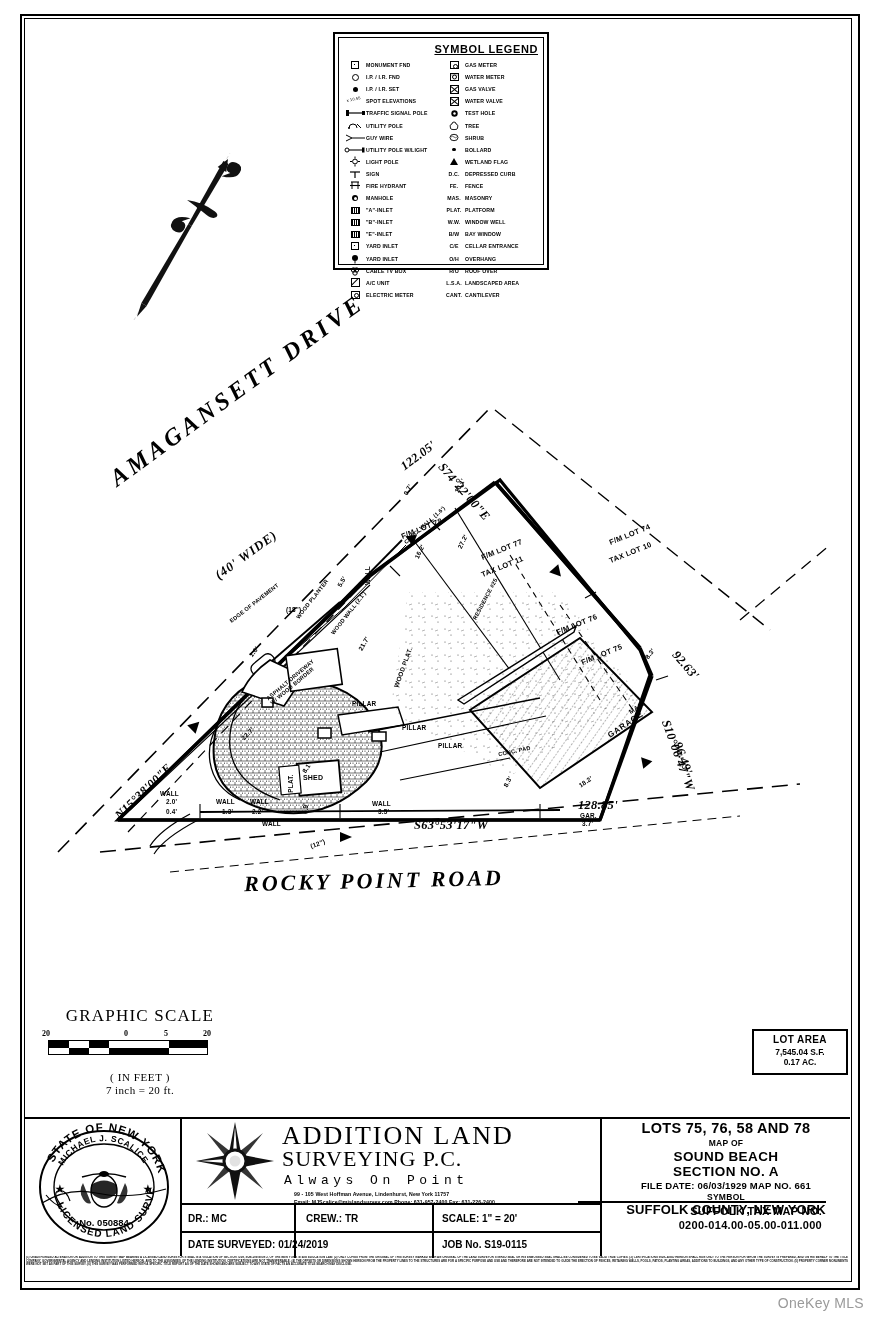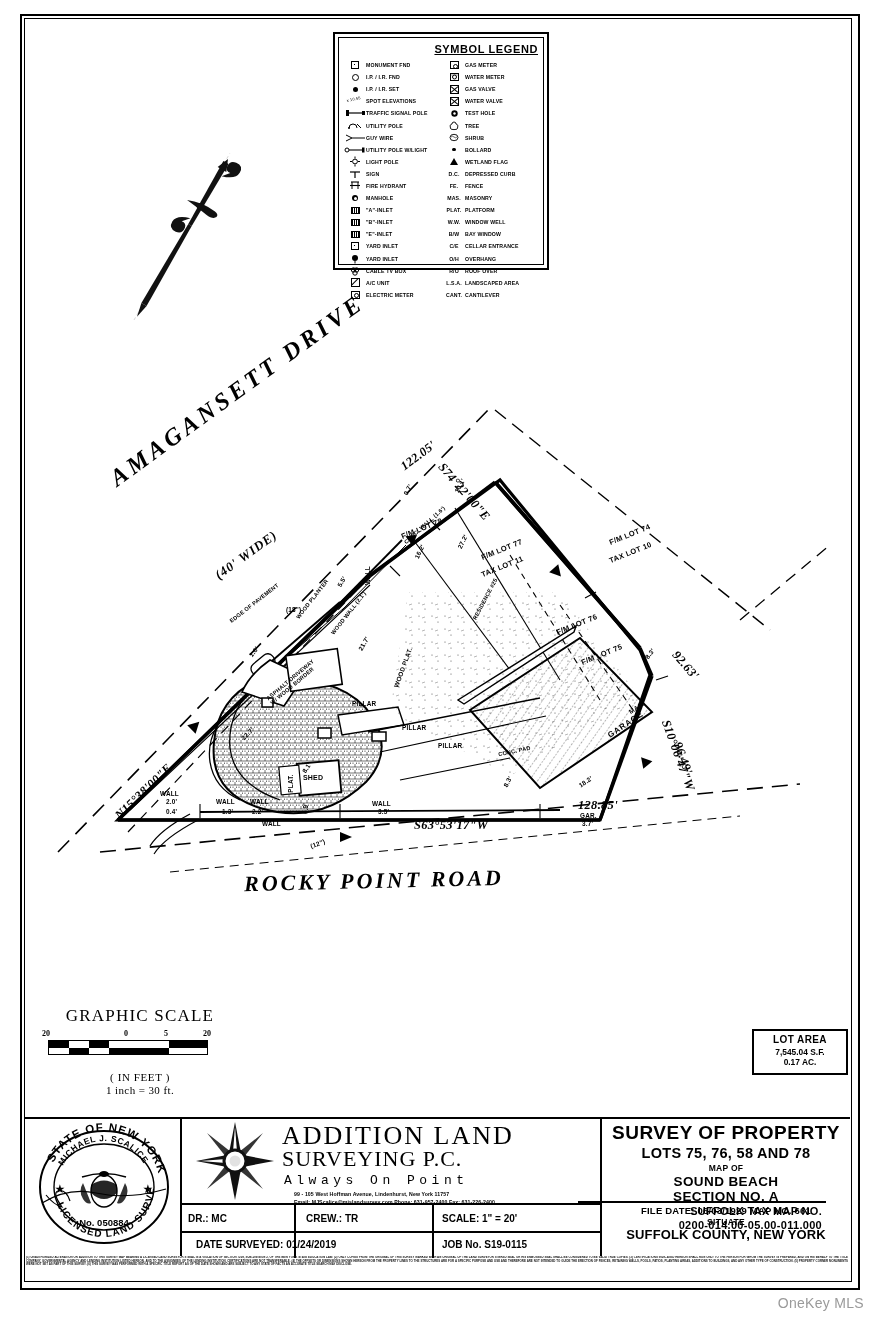"1 inch = 30 ft." div.gscale-eq { text: 1 inch =  30 -> 7 inch =  20 }
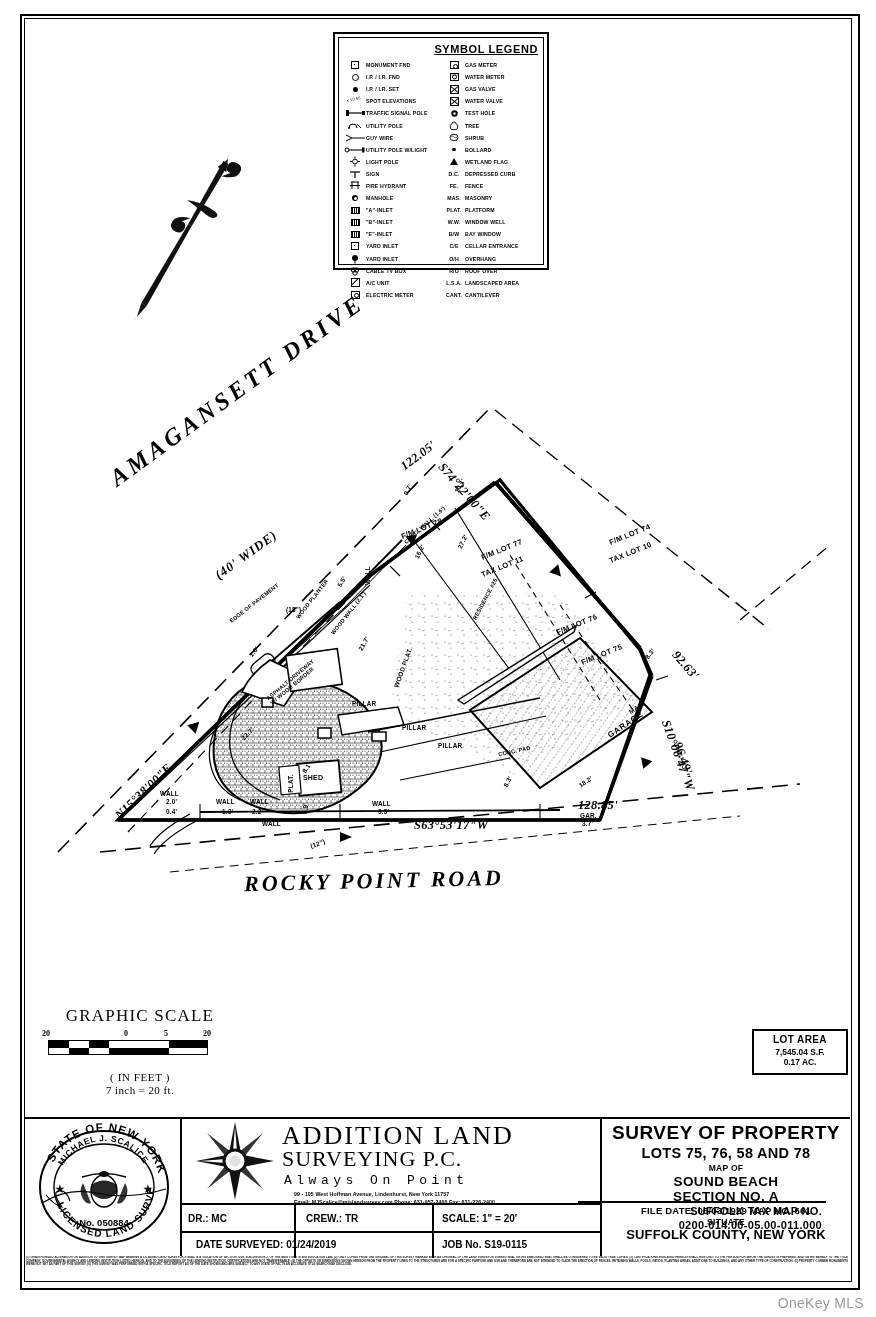"SURVEY OF PROPERTY" div.sp-title { html: <div>SURVEY OF PROPERTY</div> -> none }
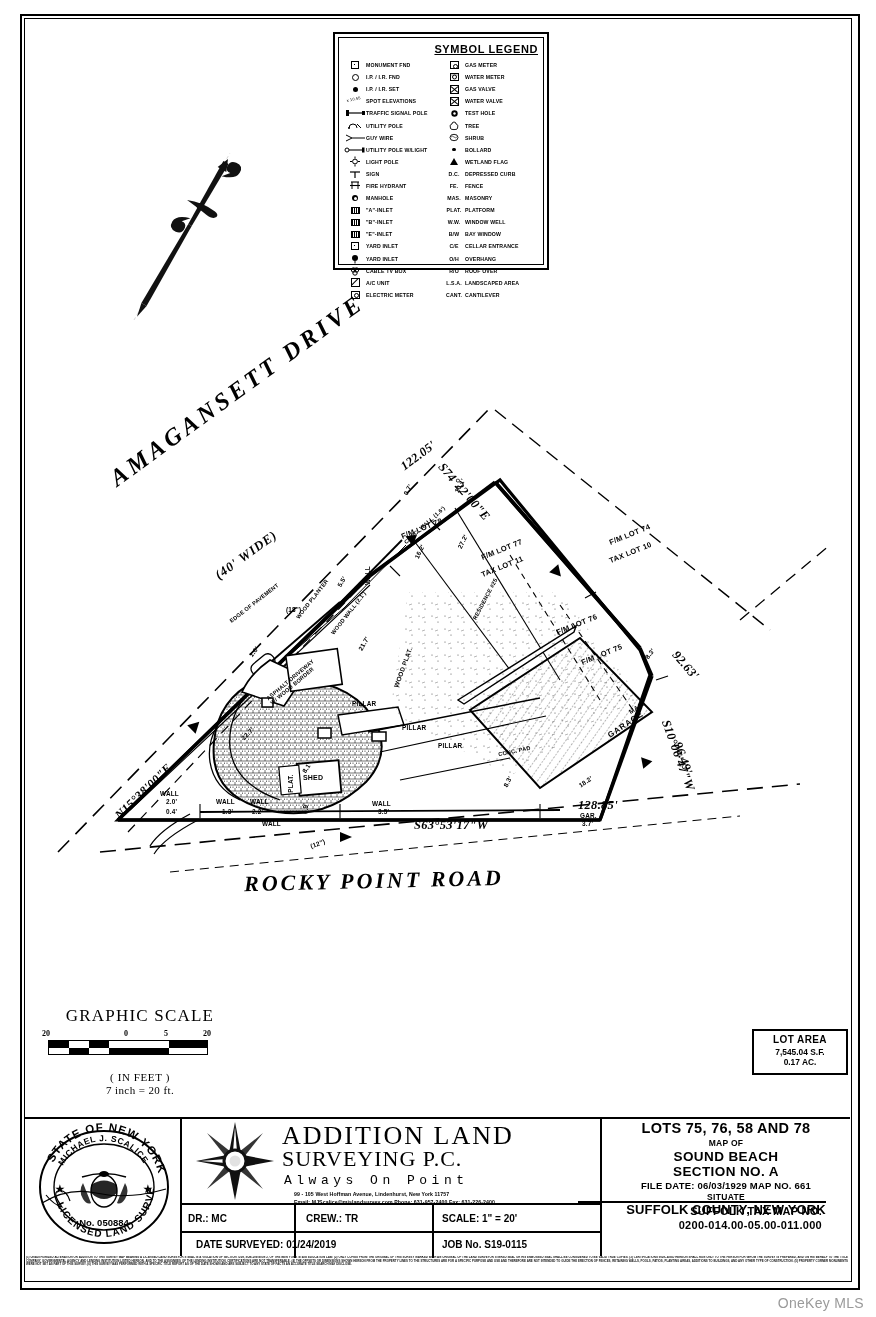"SITUATE" div.sp-sit { text: SITUATE -> SYMBOL }
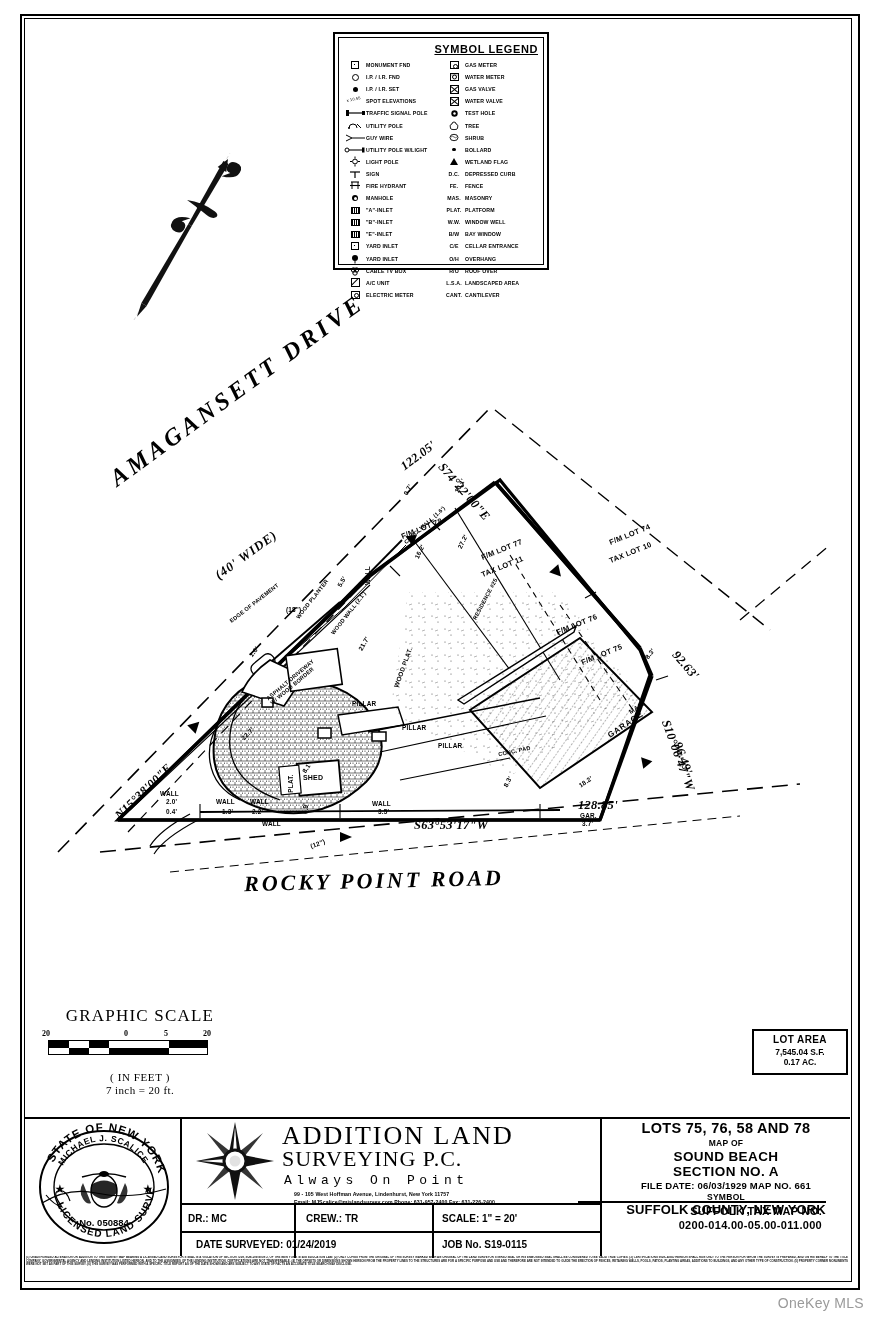"DATE SURVEYED: 01/24/2019" div.tbc { left: 8px -> 0 }
